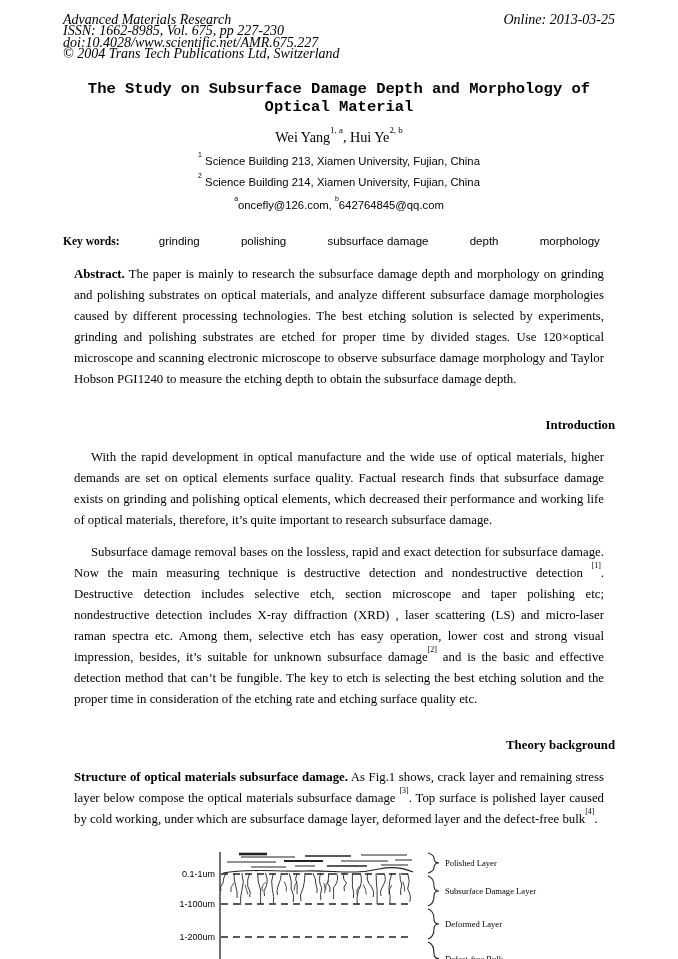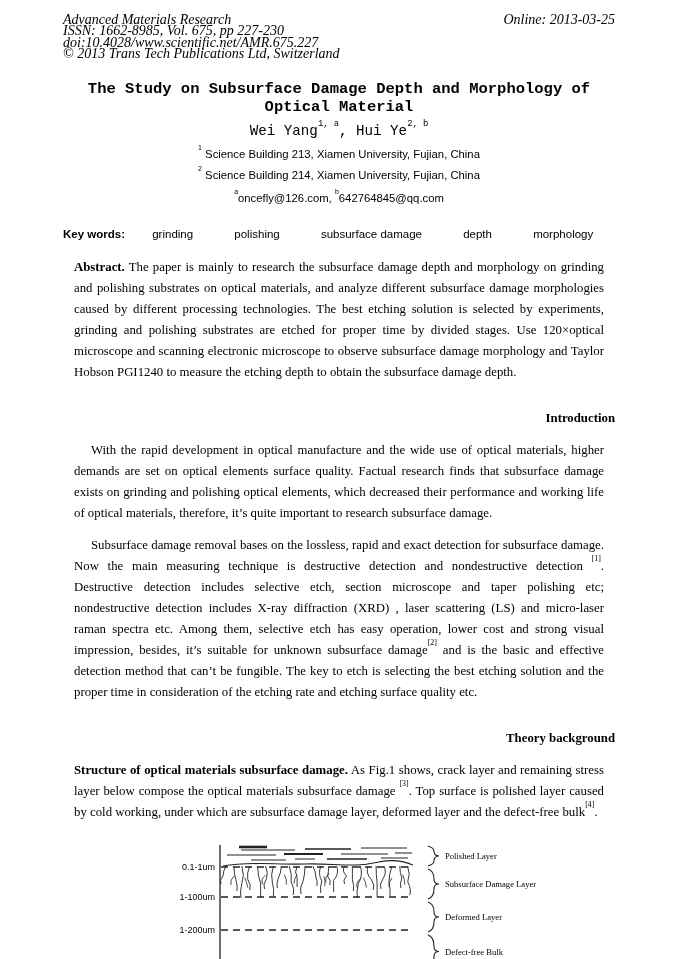"© 2013 Trans Tech Publications" div { text: 2013 -> 2004 }
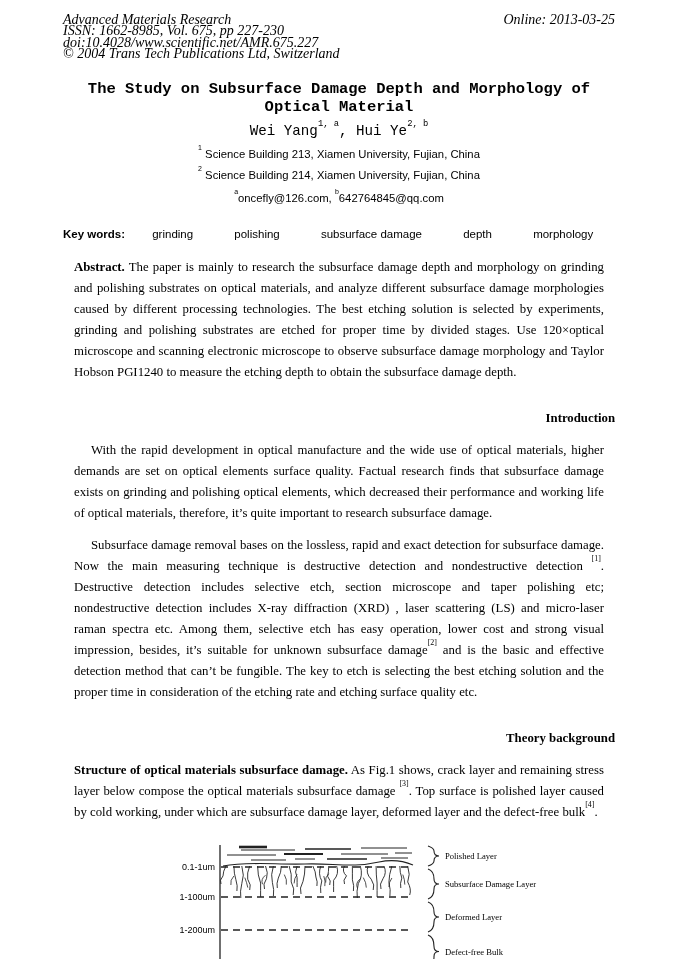"Wei Yang1, a, Hui Ye2," .authors { font-family: Liberation Mono, monospace -> Liberation Serif, serif; margin-top: 7px -> 13px }
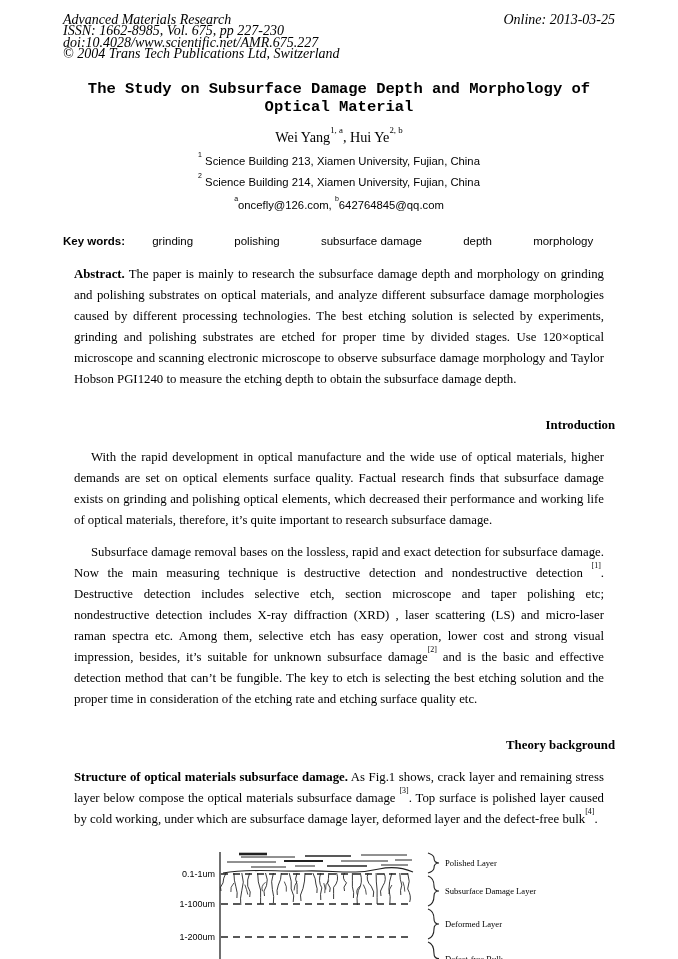"Key words:" .keywords .kw-label { font-family: none -> Liberation Serif, serif; margin-right: 0 -> 12px }
